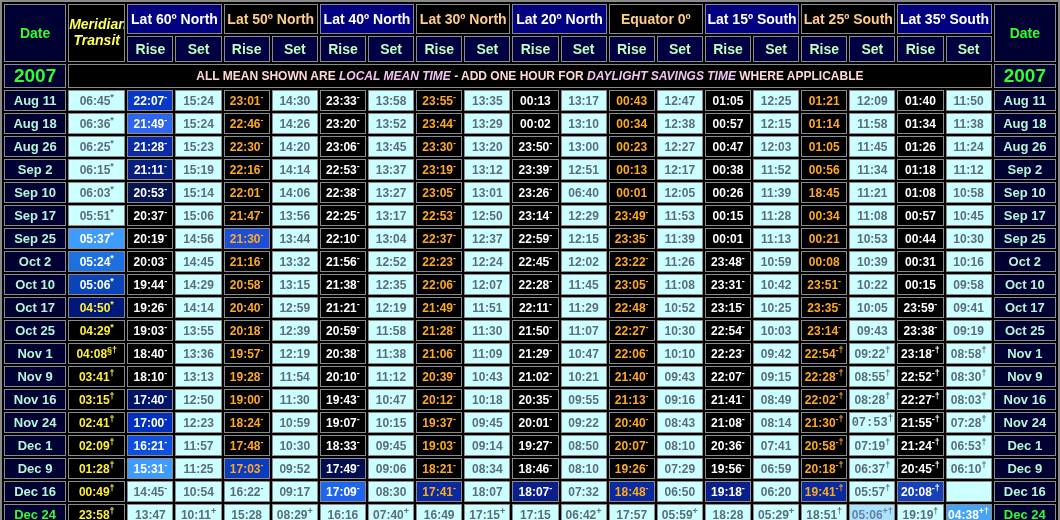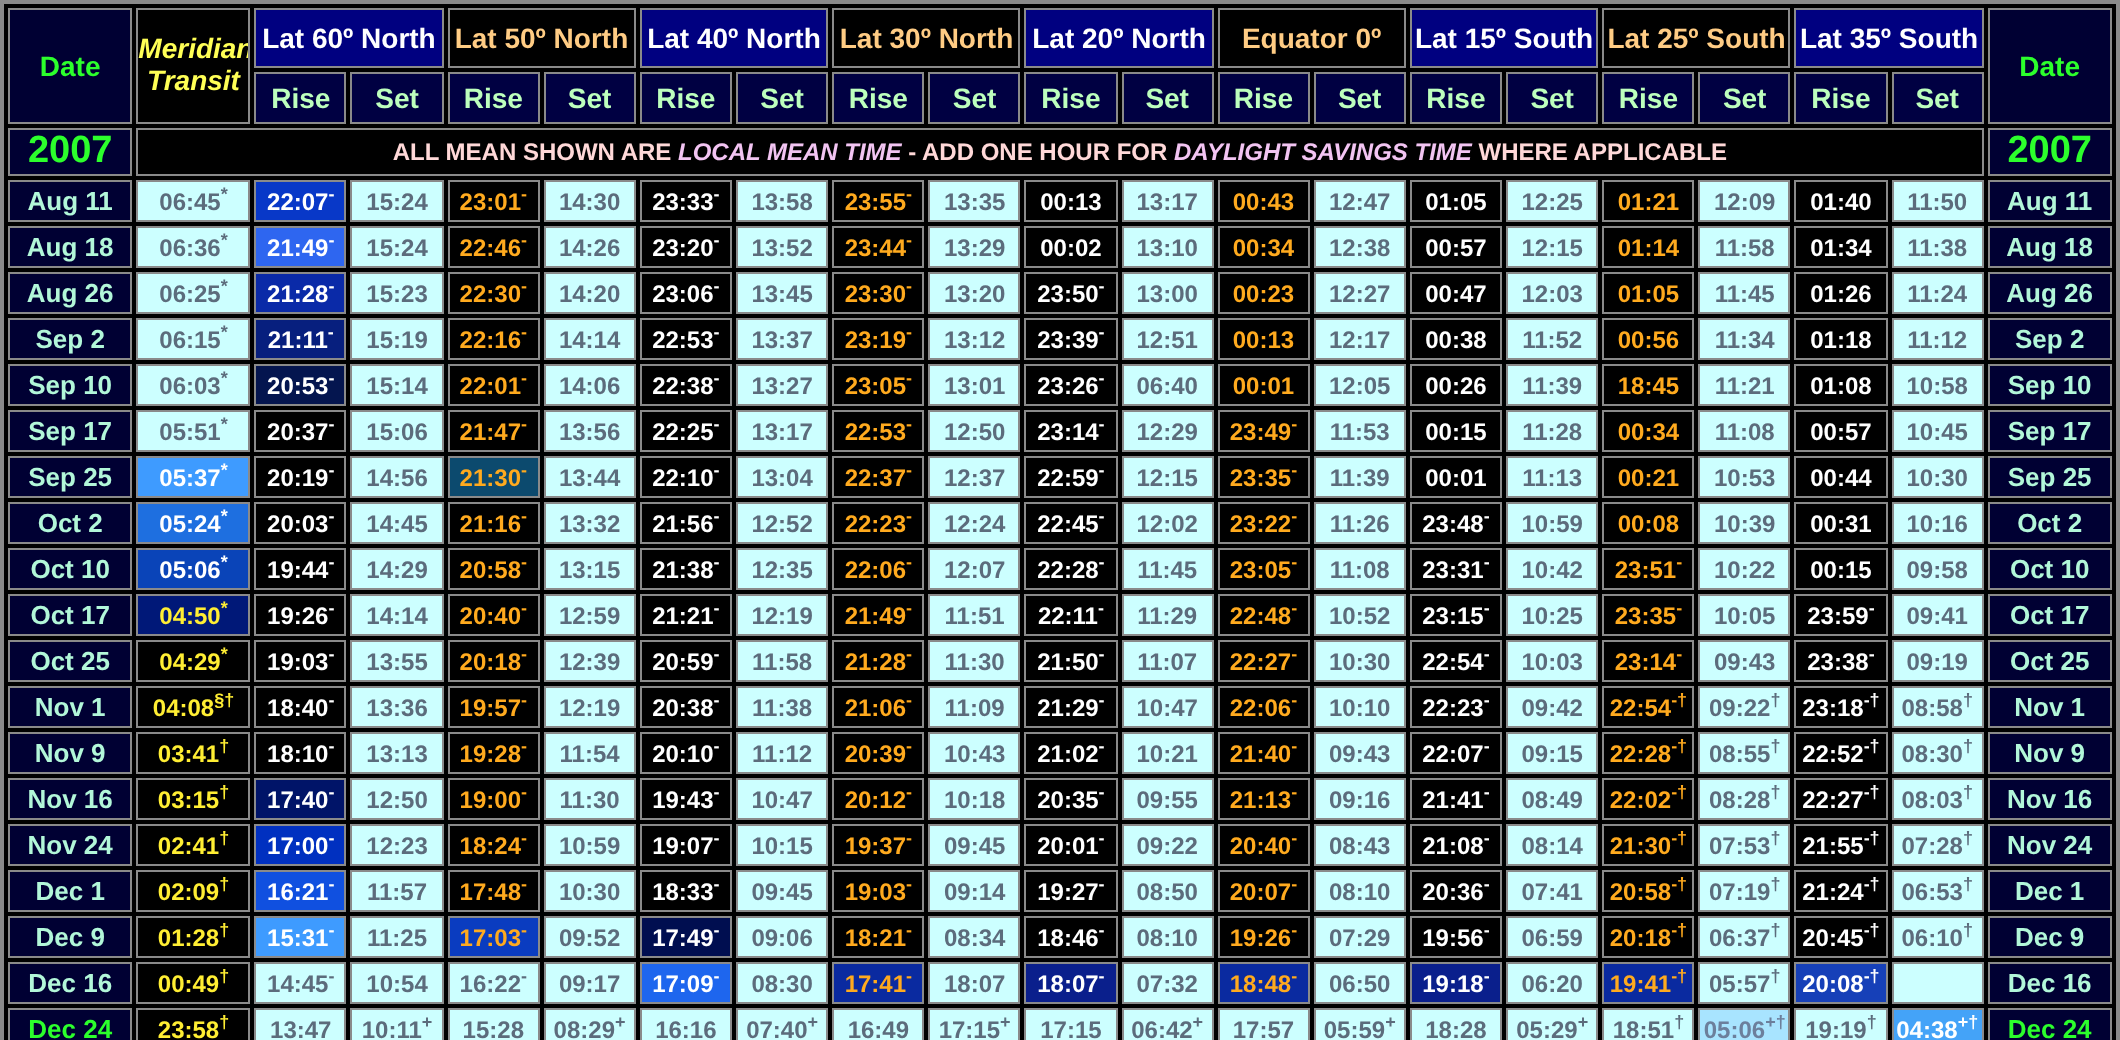"21:30-" td { background: #0c4a6e -> #1d4ed8 }
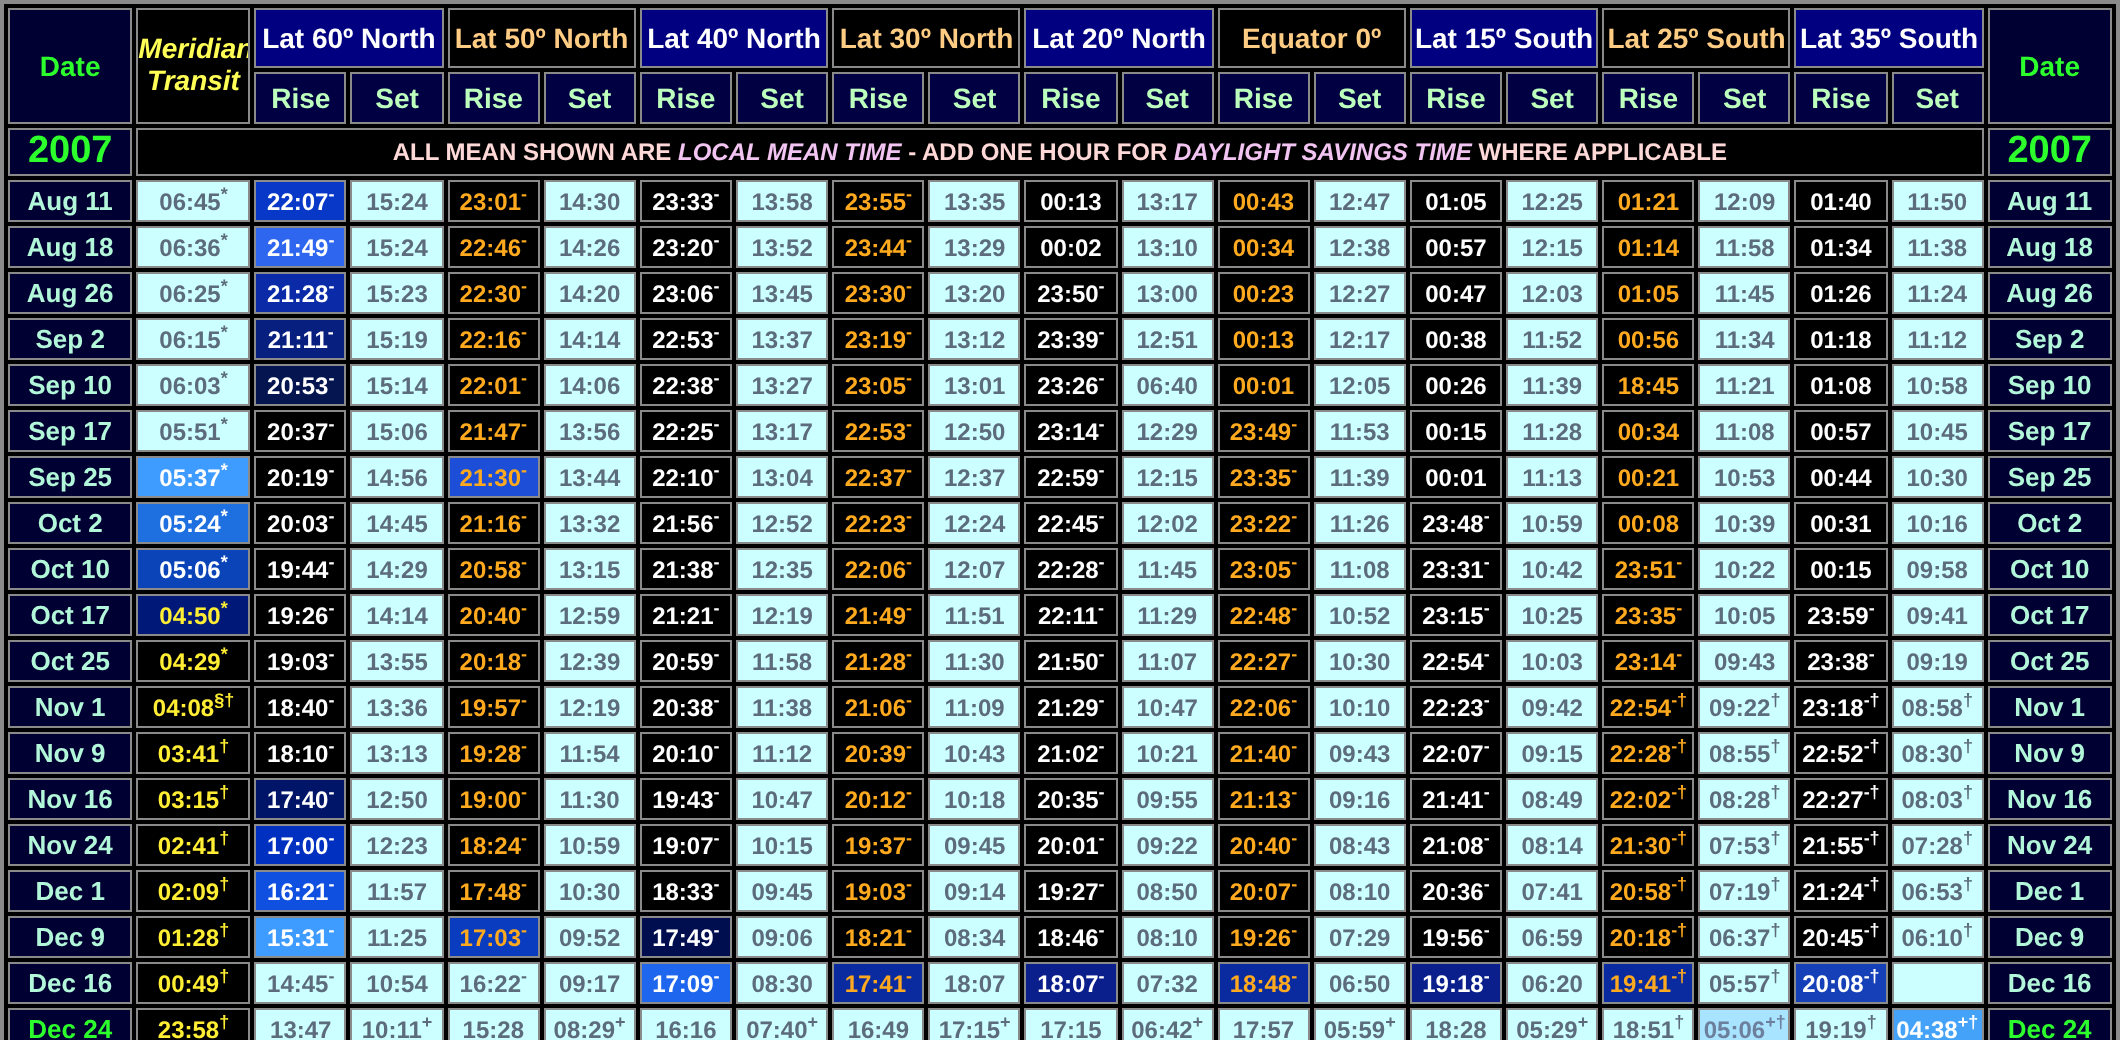"07:53†" td { font-family: none -> Liberation Mono, monospace }
